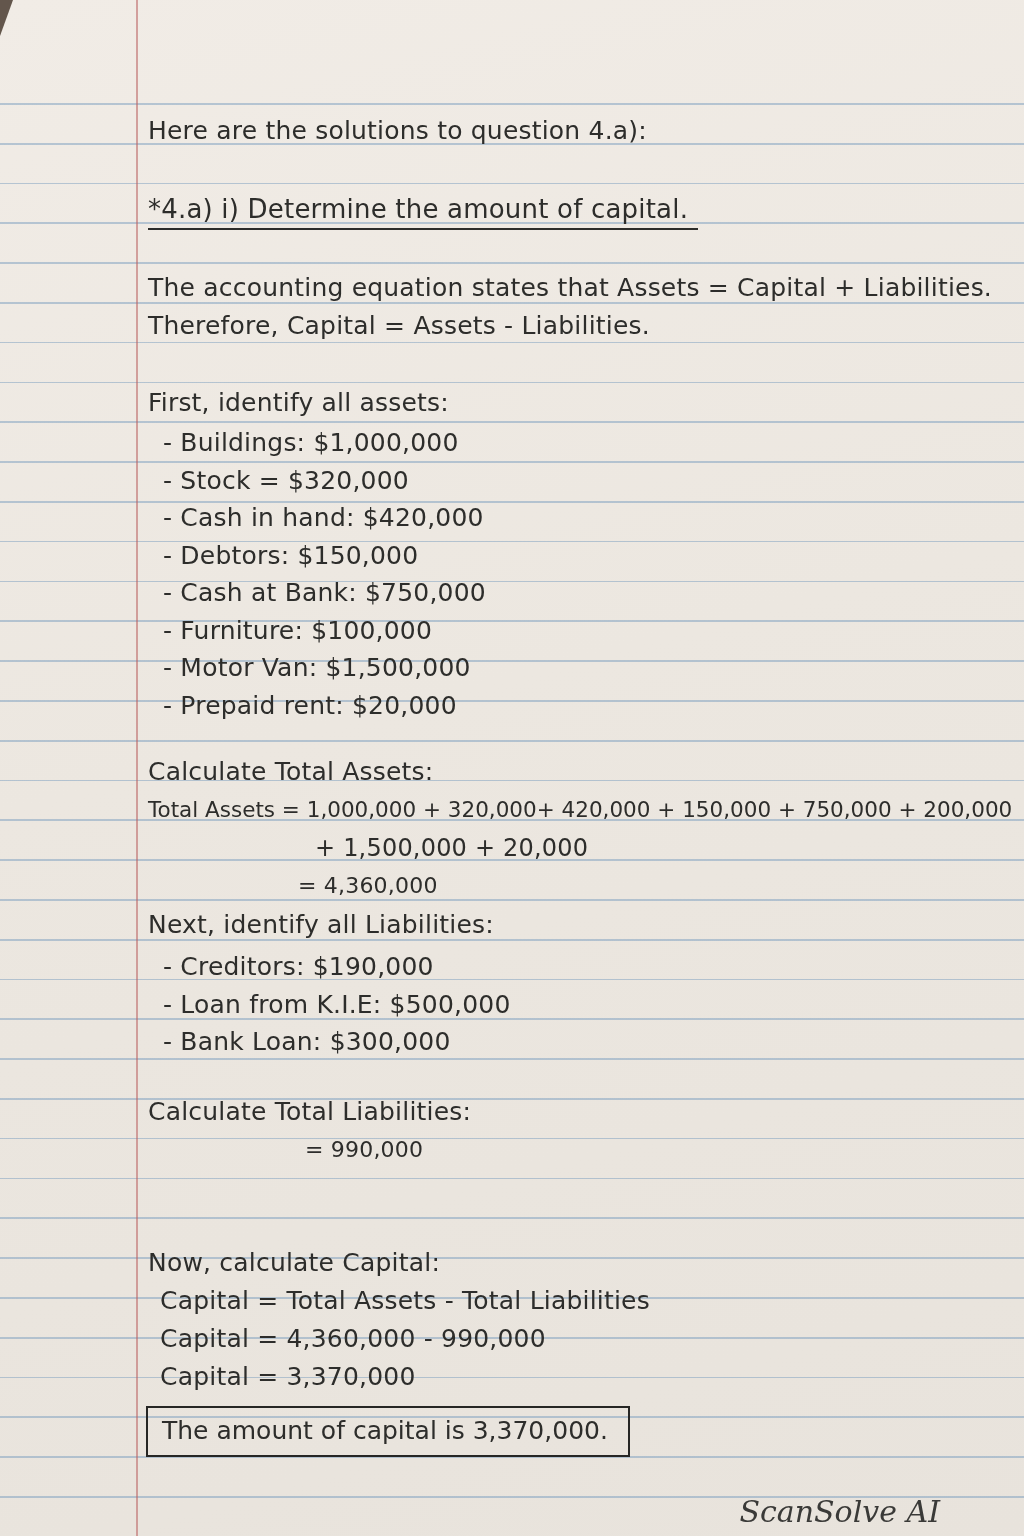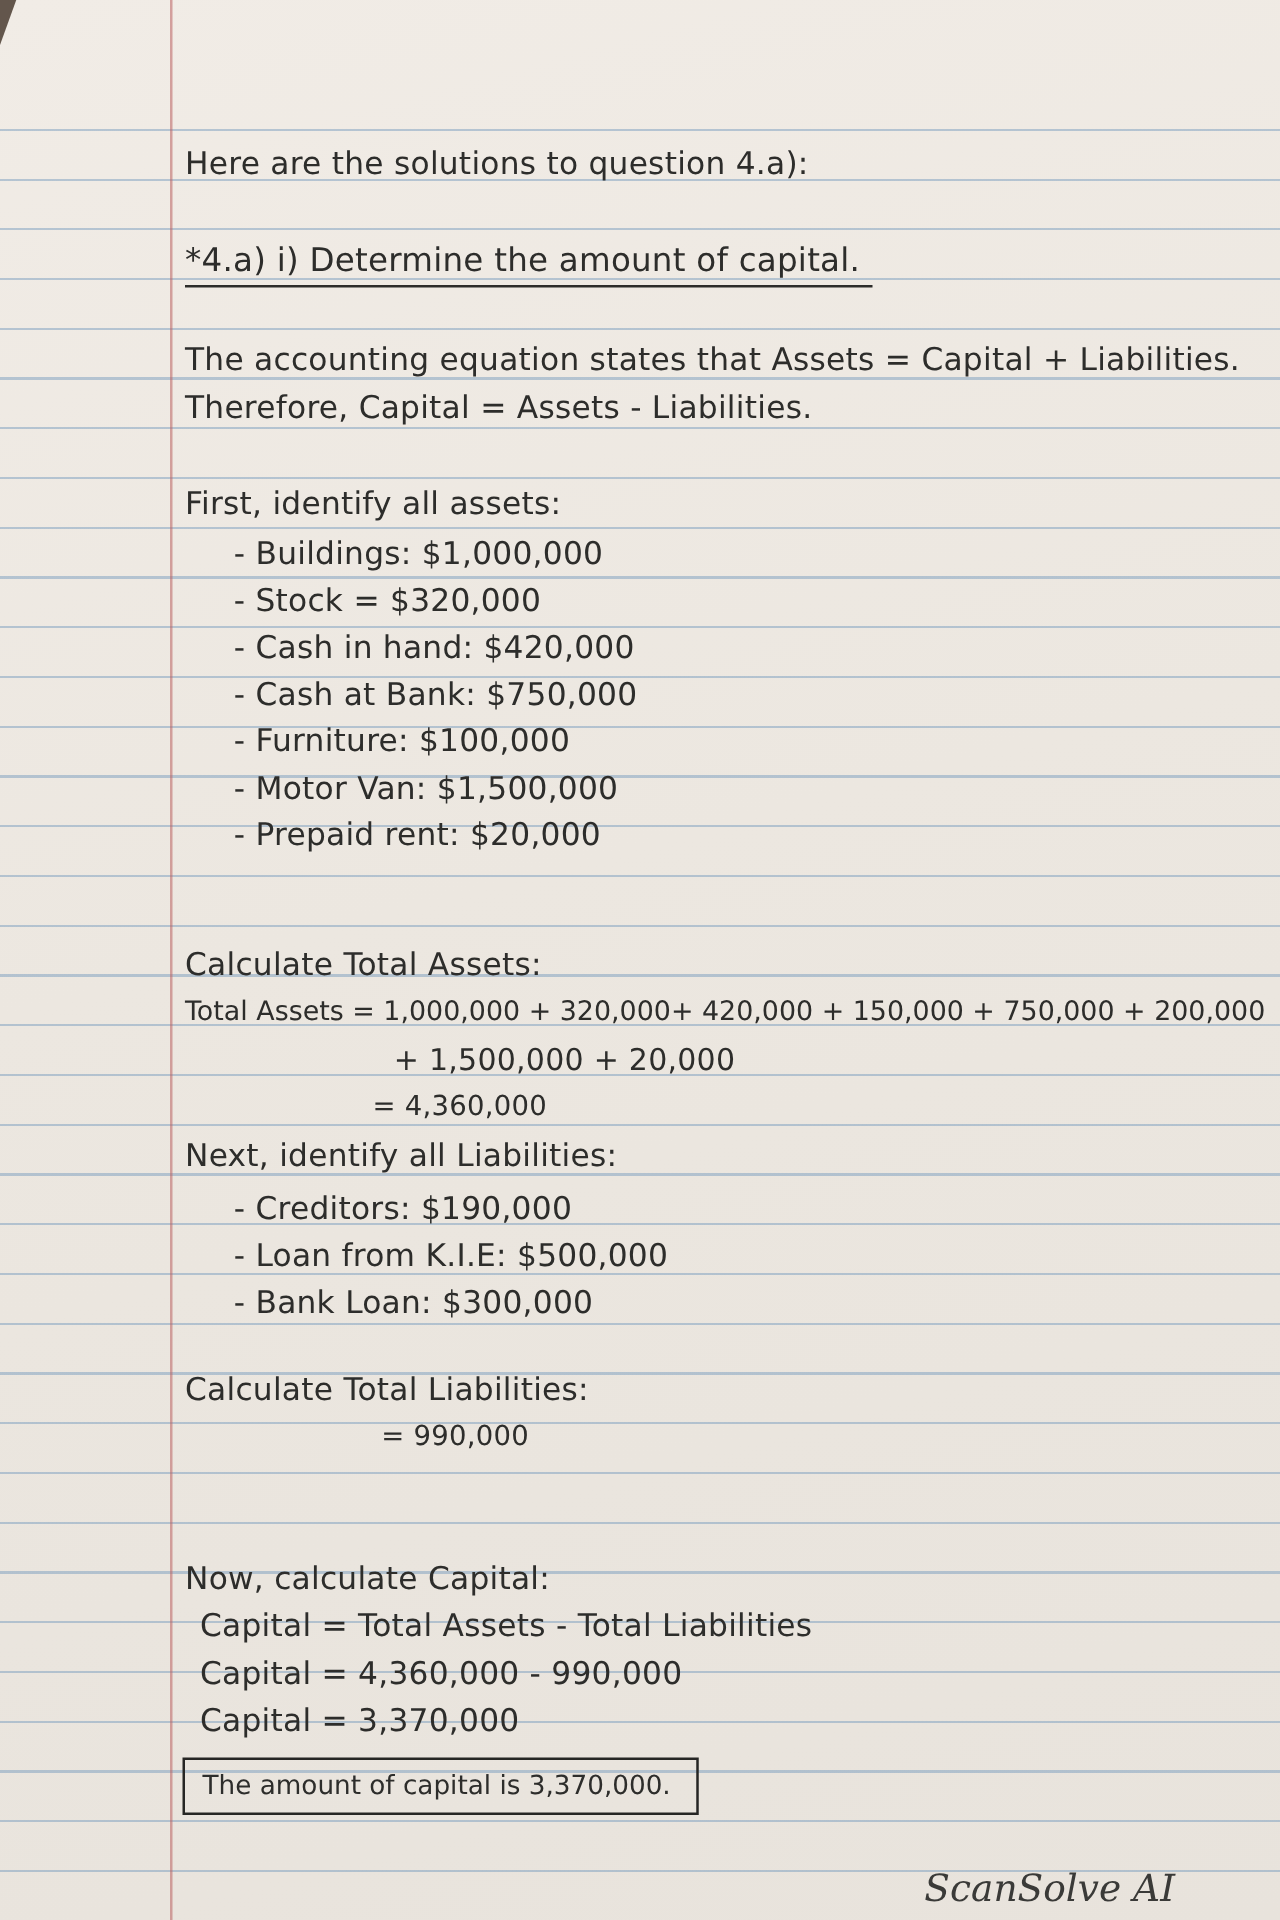"- Buildings: $1,000,000" .list { margin-left: 24px -> none }
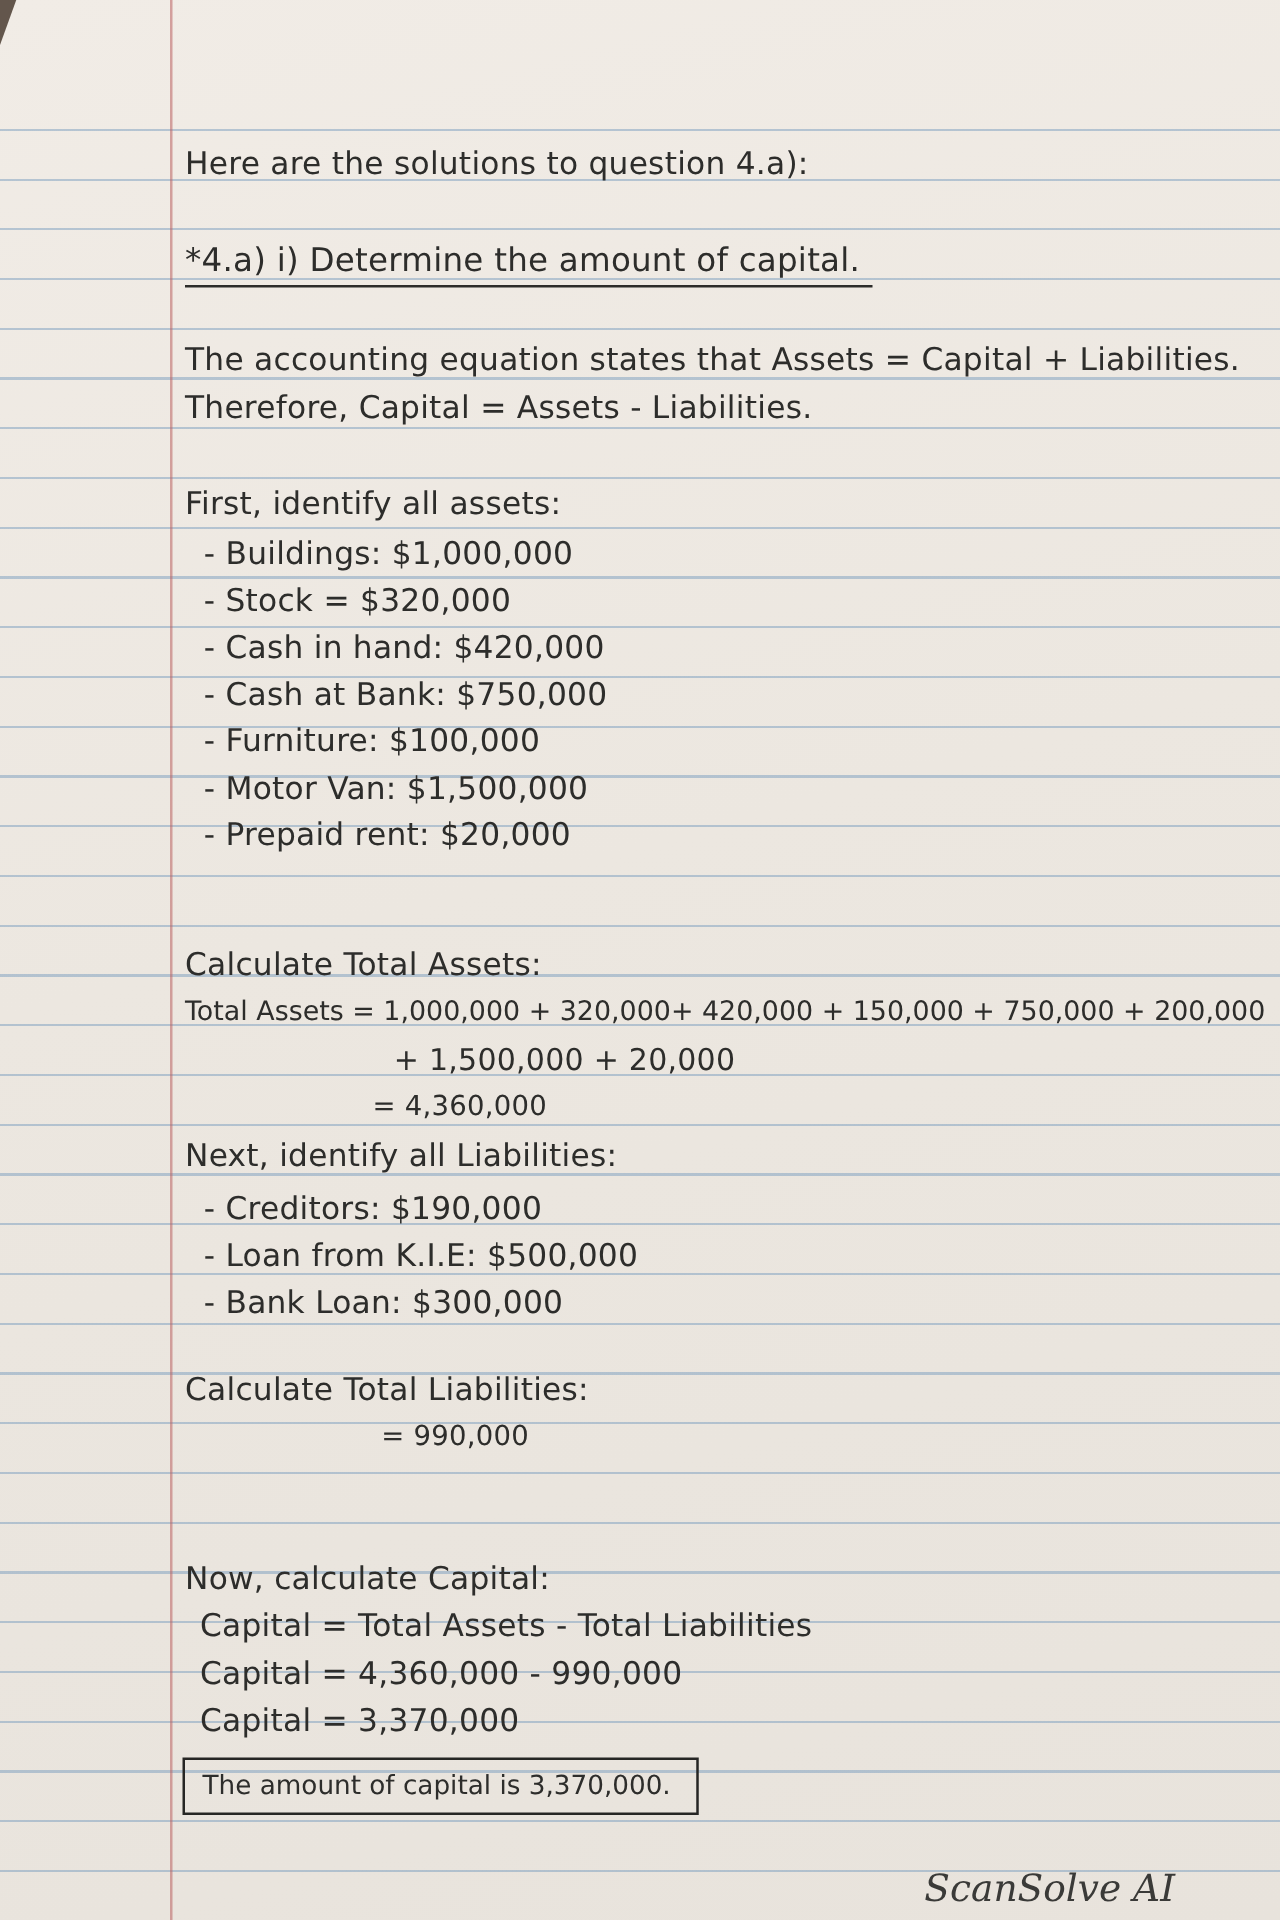"- Debtors: $150,000" div.bline { html: none -> <div>- Debtors: $150,000</div> }
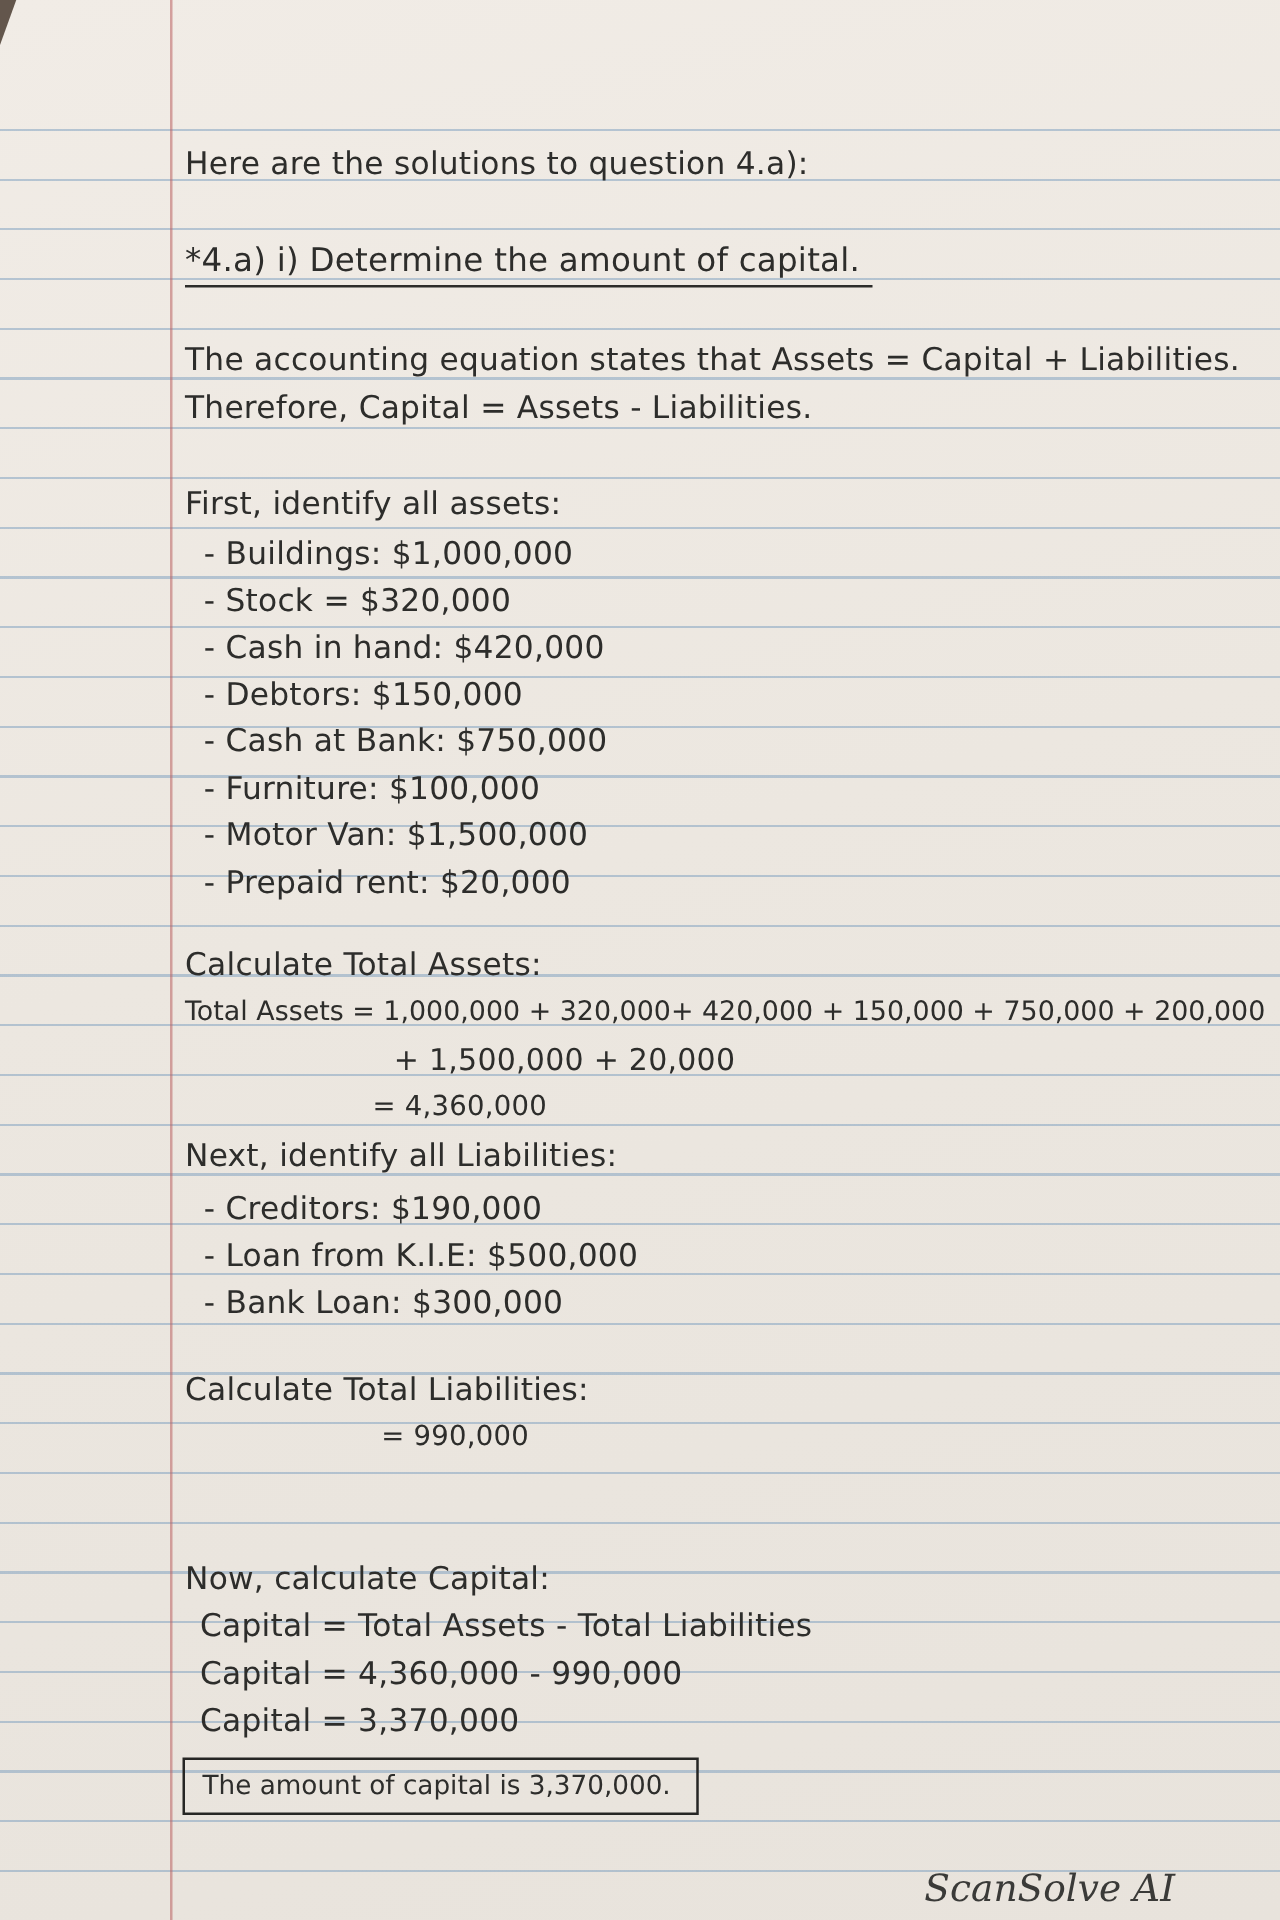"The amount of capital is" .answer-box { font-size: 21px -> 25px }
